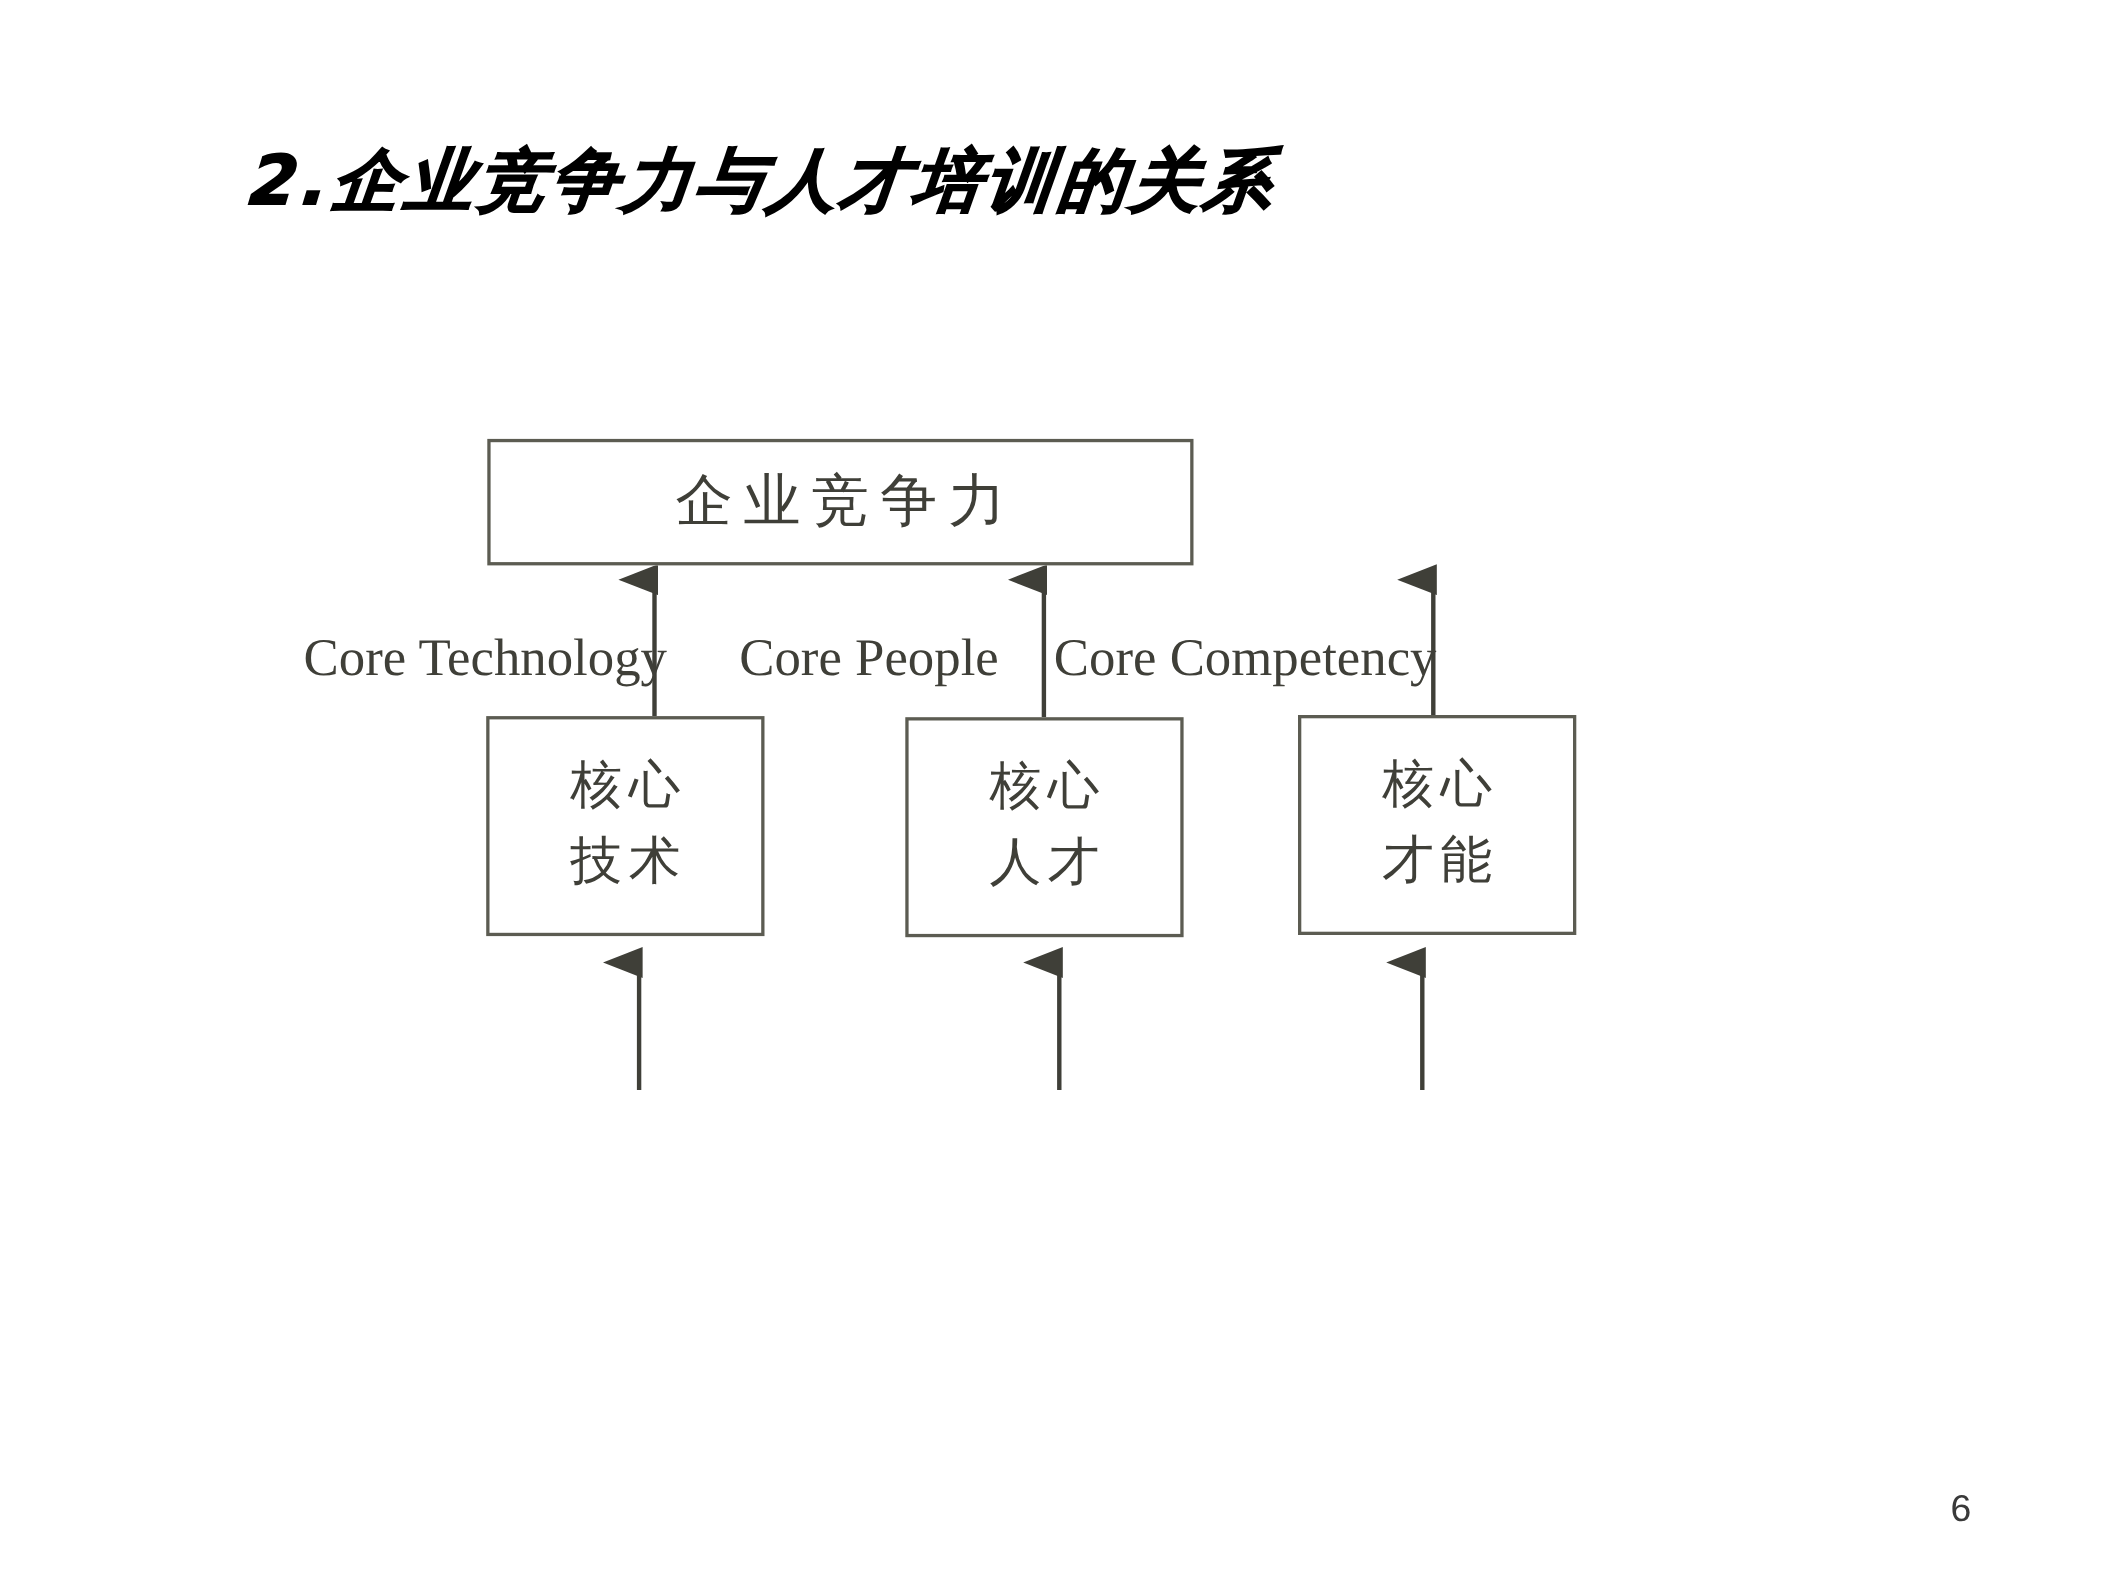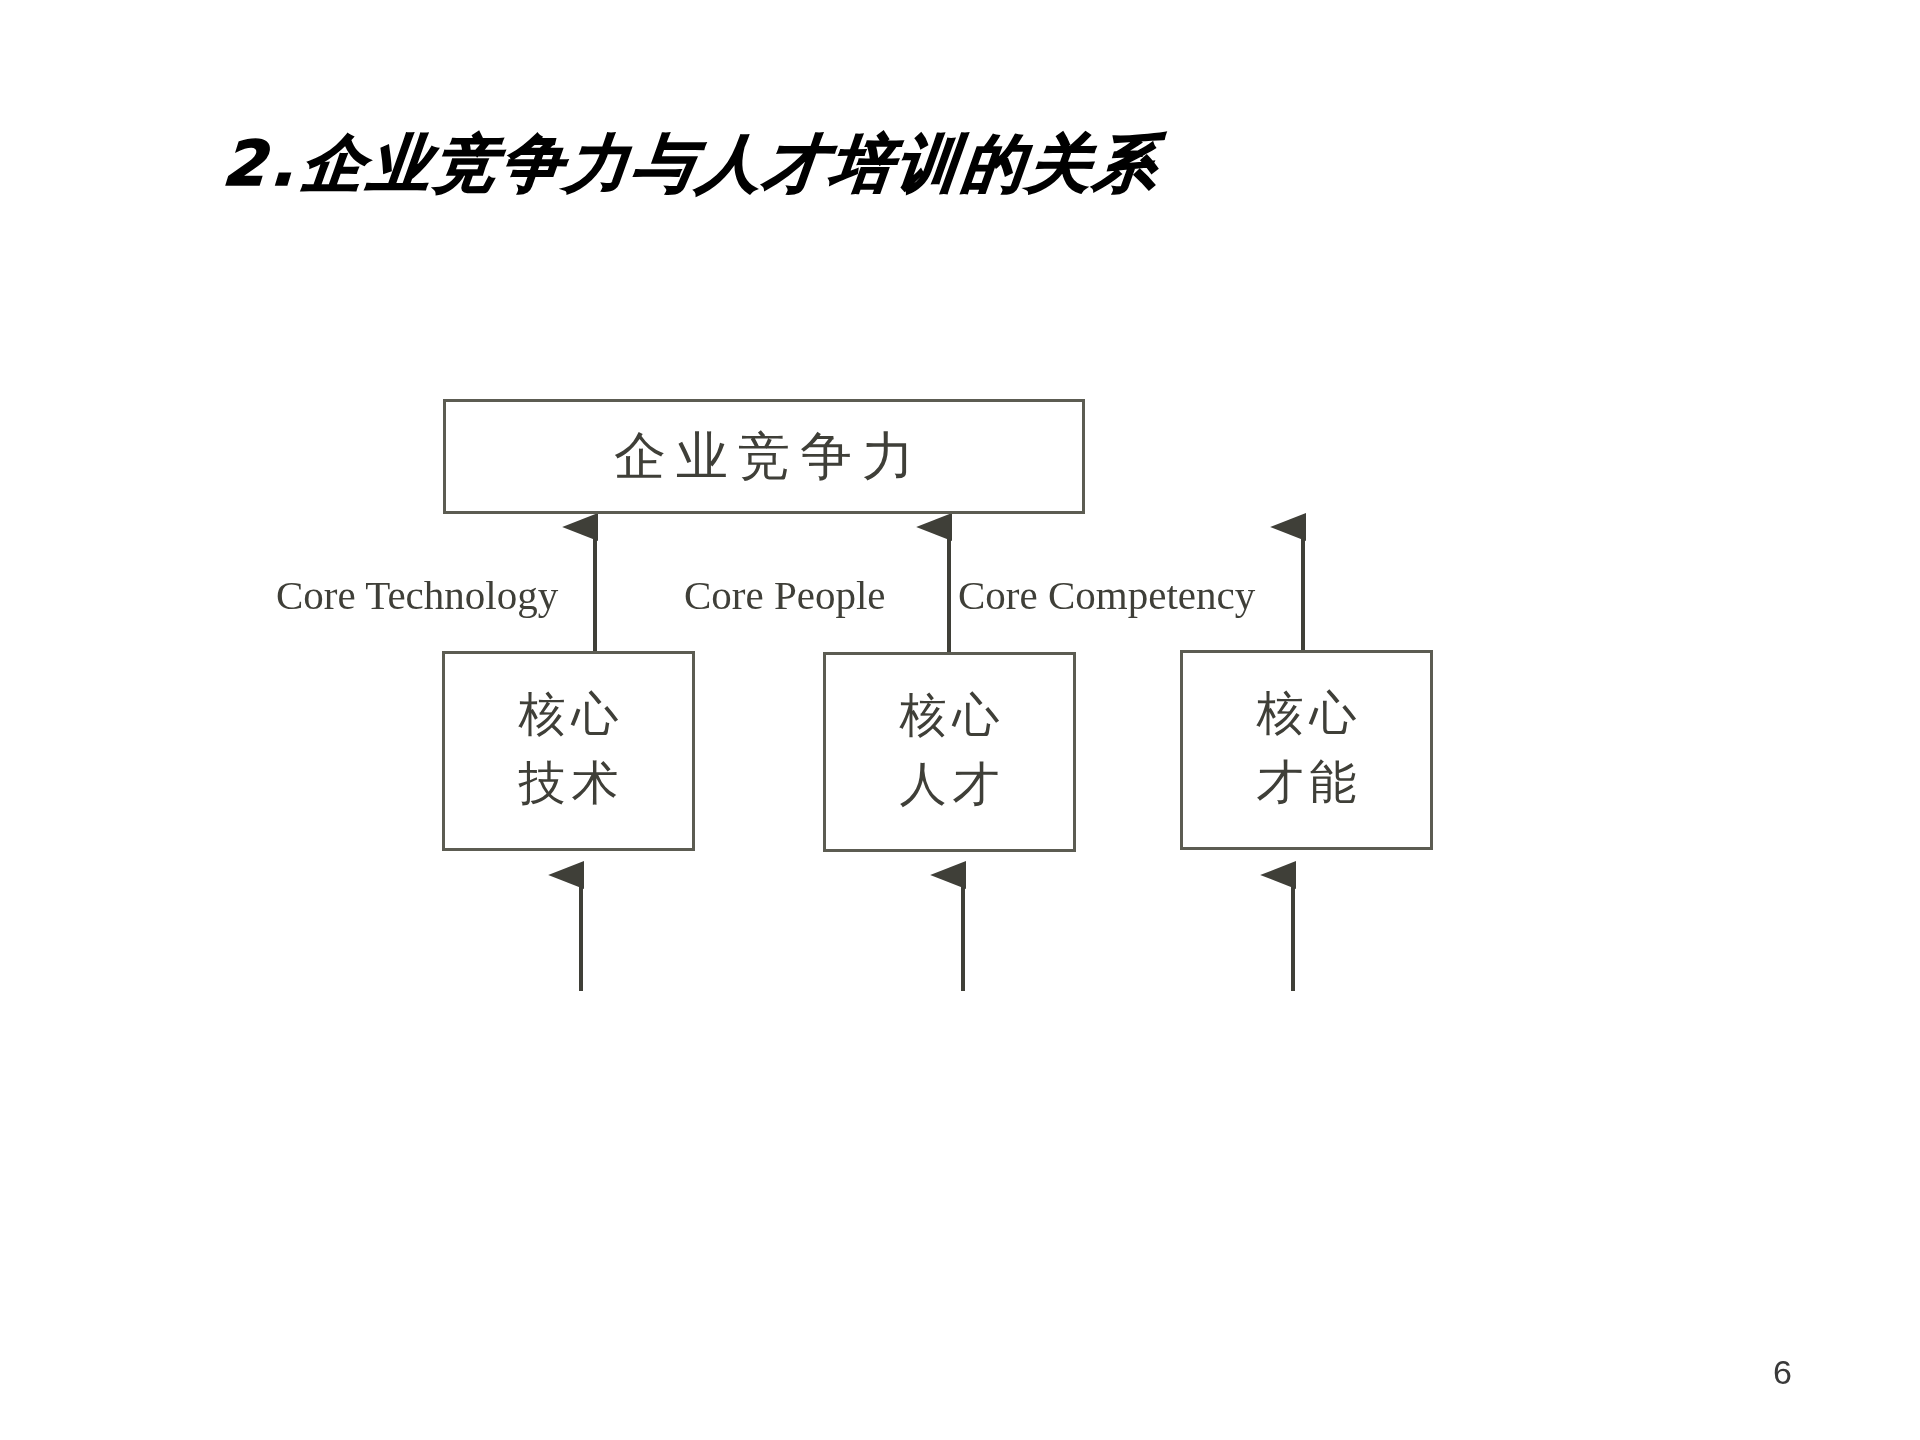"Core Technology" .en-label { font-size: 41px -> 48px }
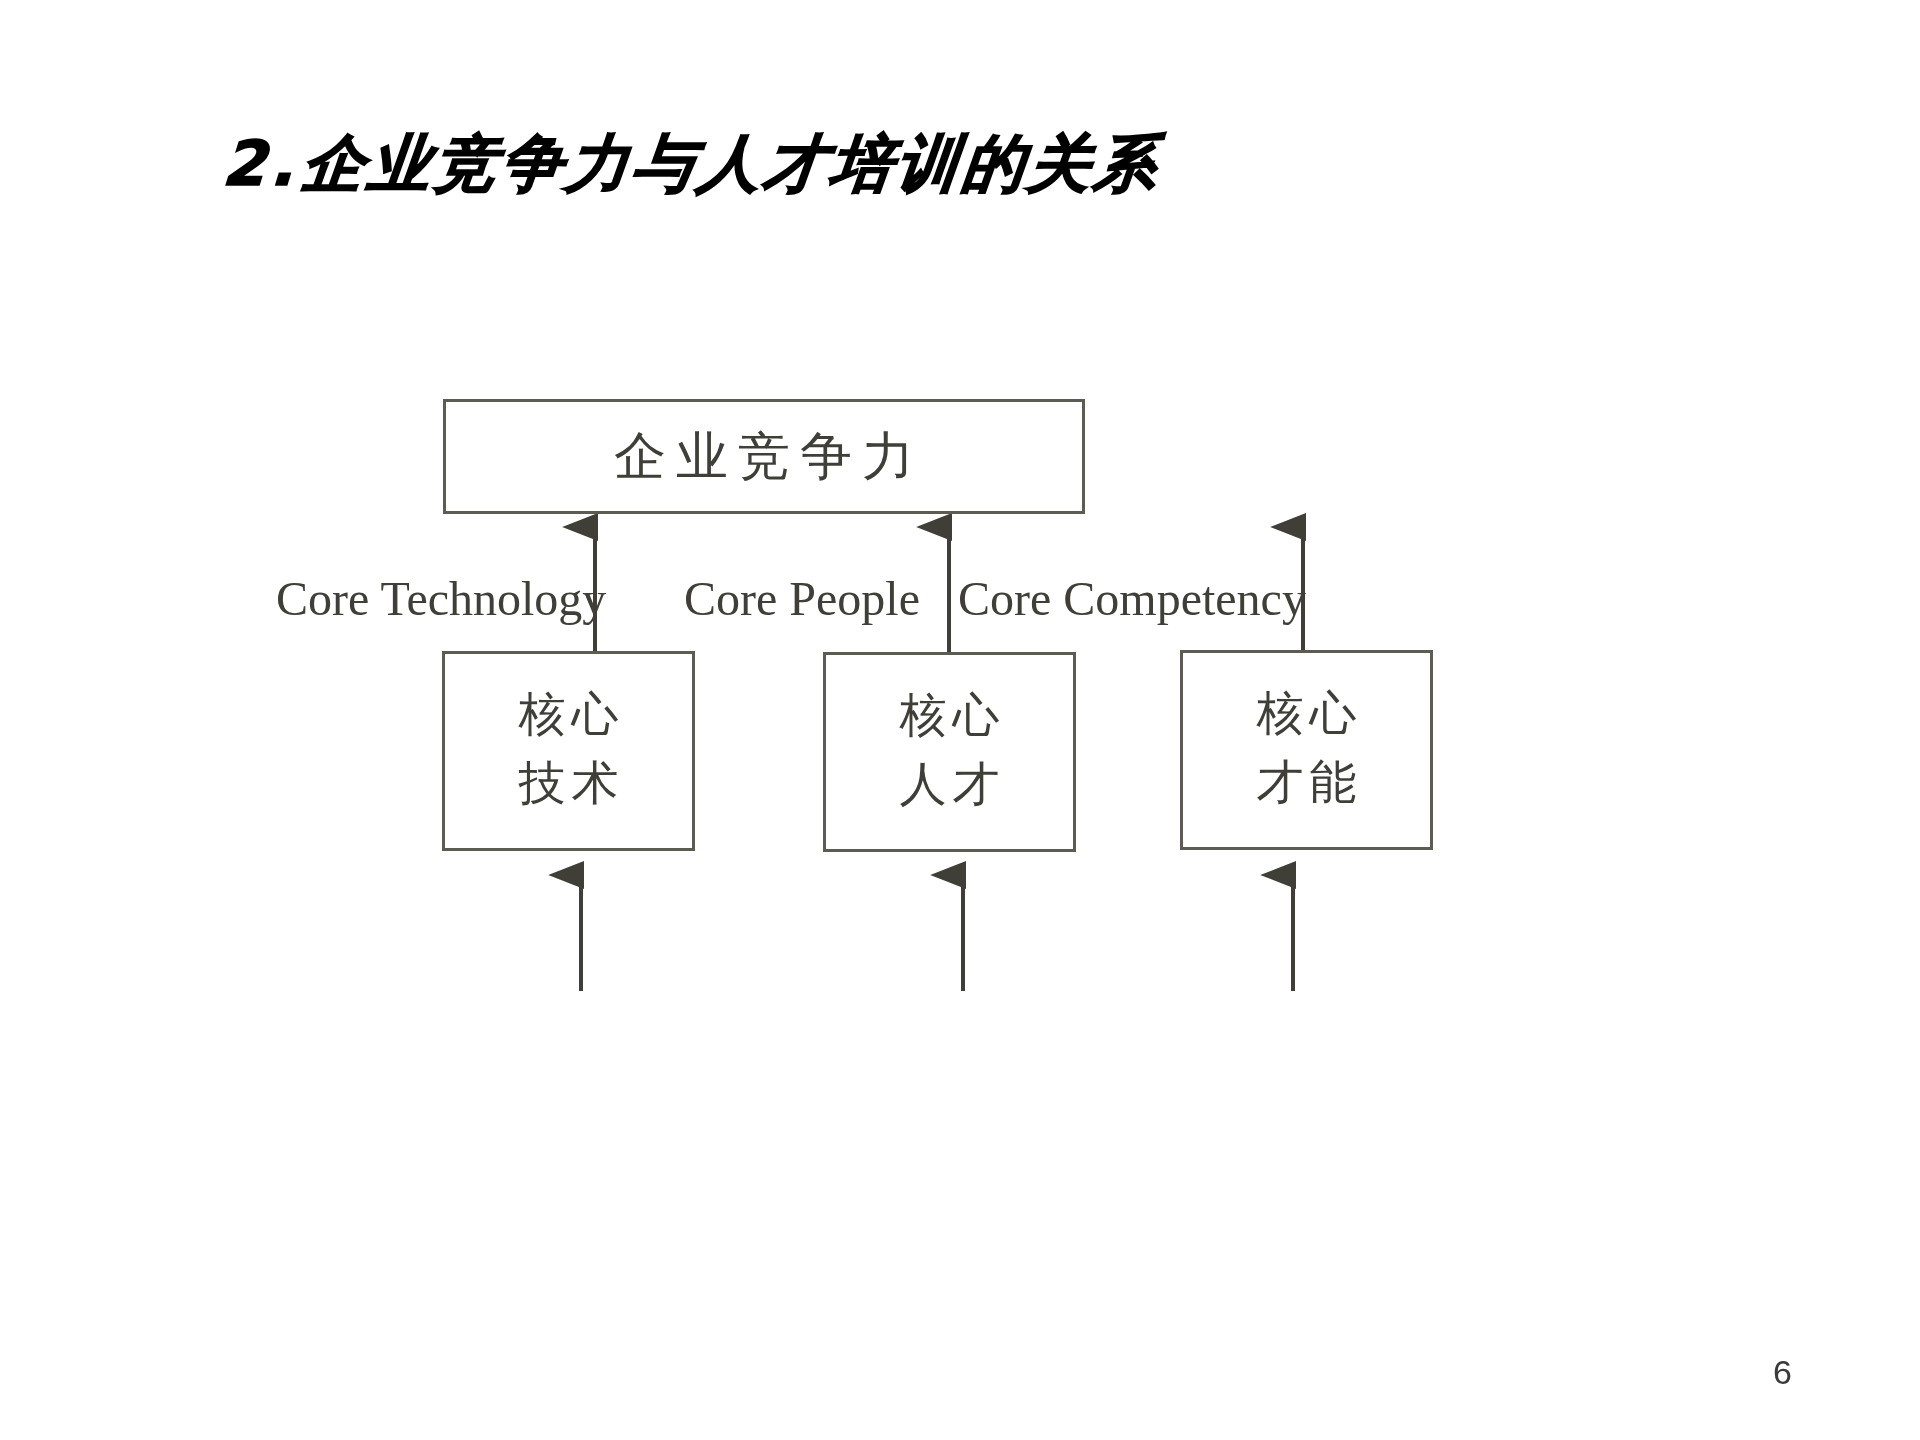"Core People" #label-core-people { margin-left: 12px -> none }
